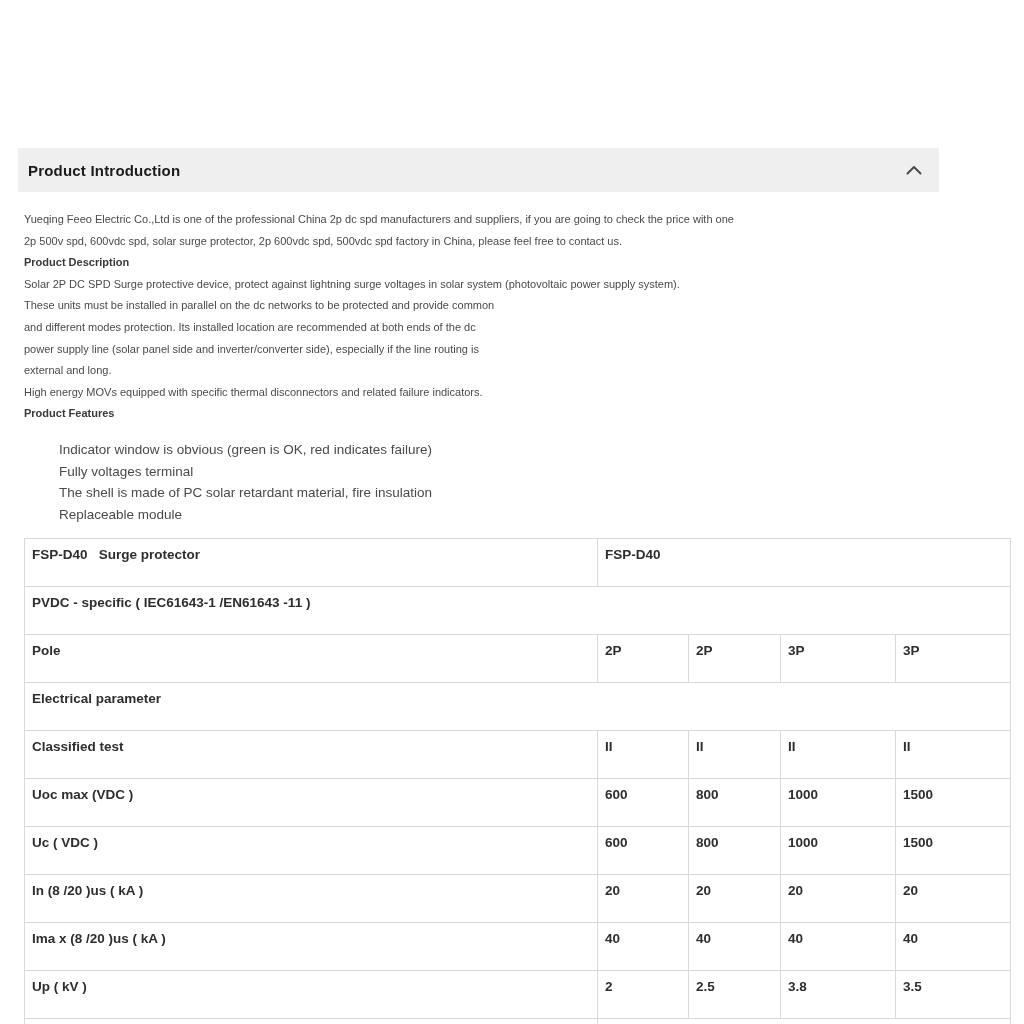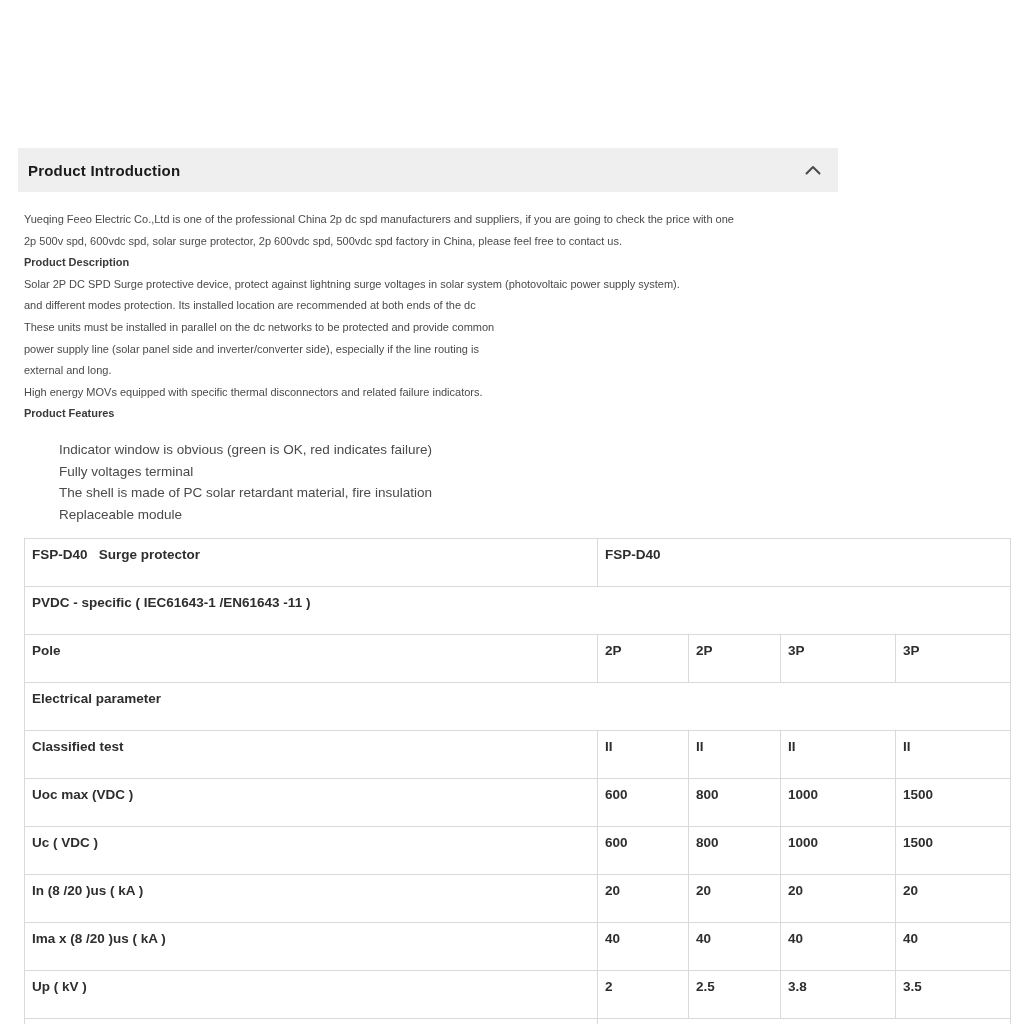"Product Introduction" .accordion-header { width: 820px -> 921px }
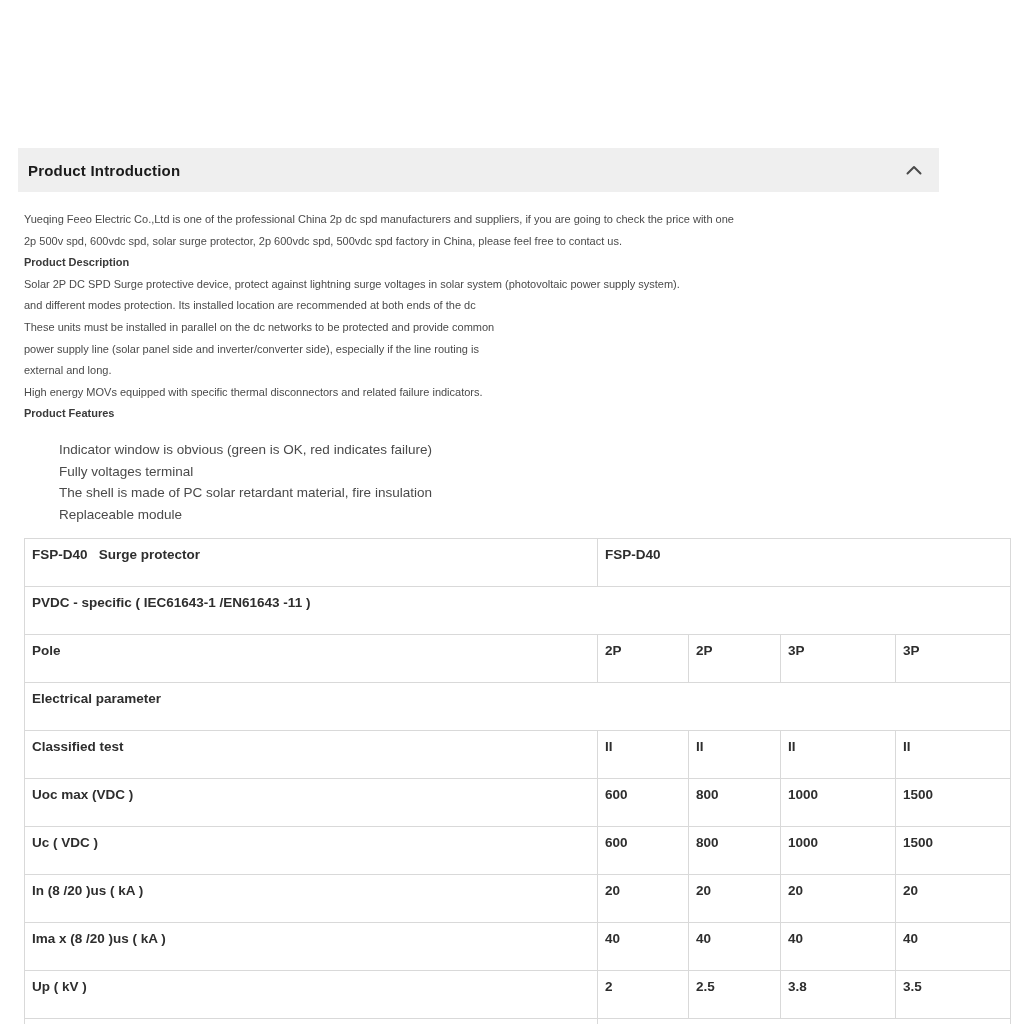"and different modes protection. Its" div.line { order: before "These units must be installed" -> after "These units must be installed" }
